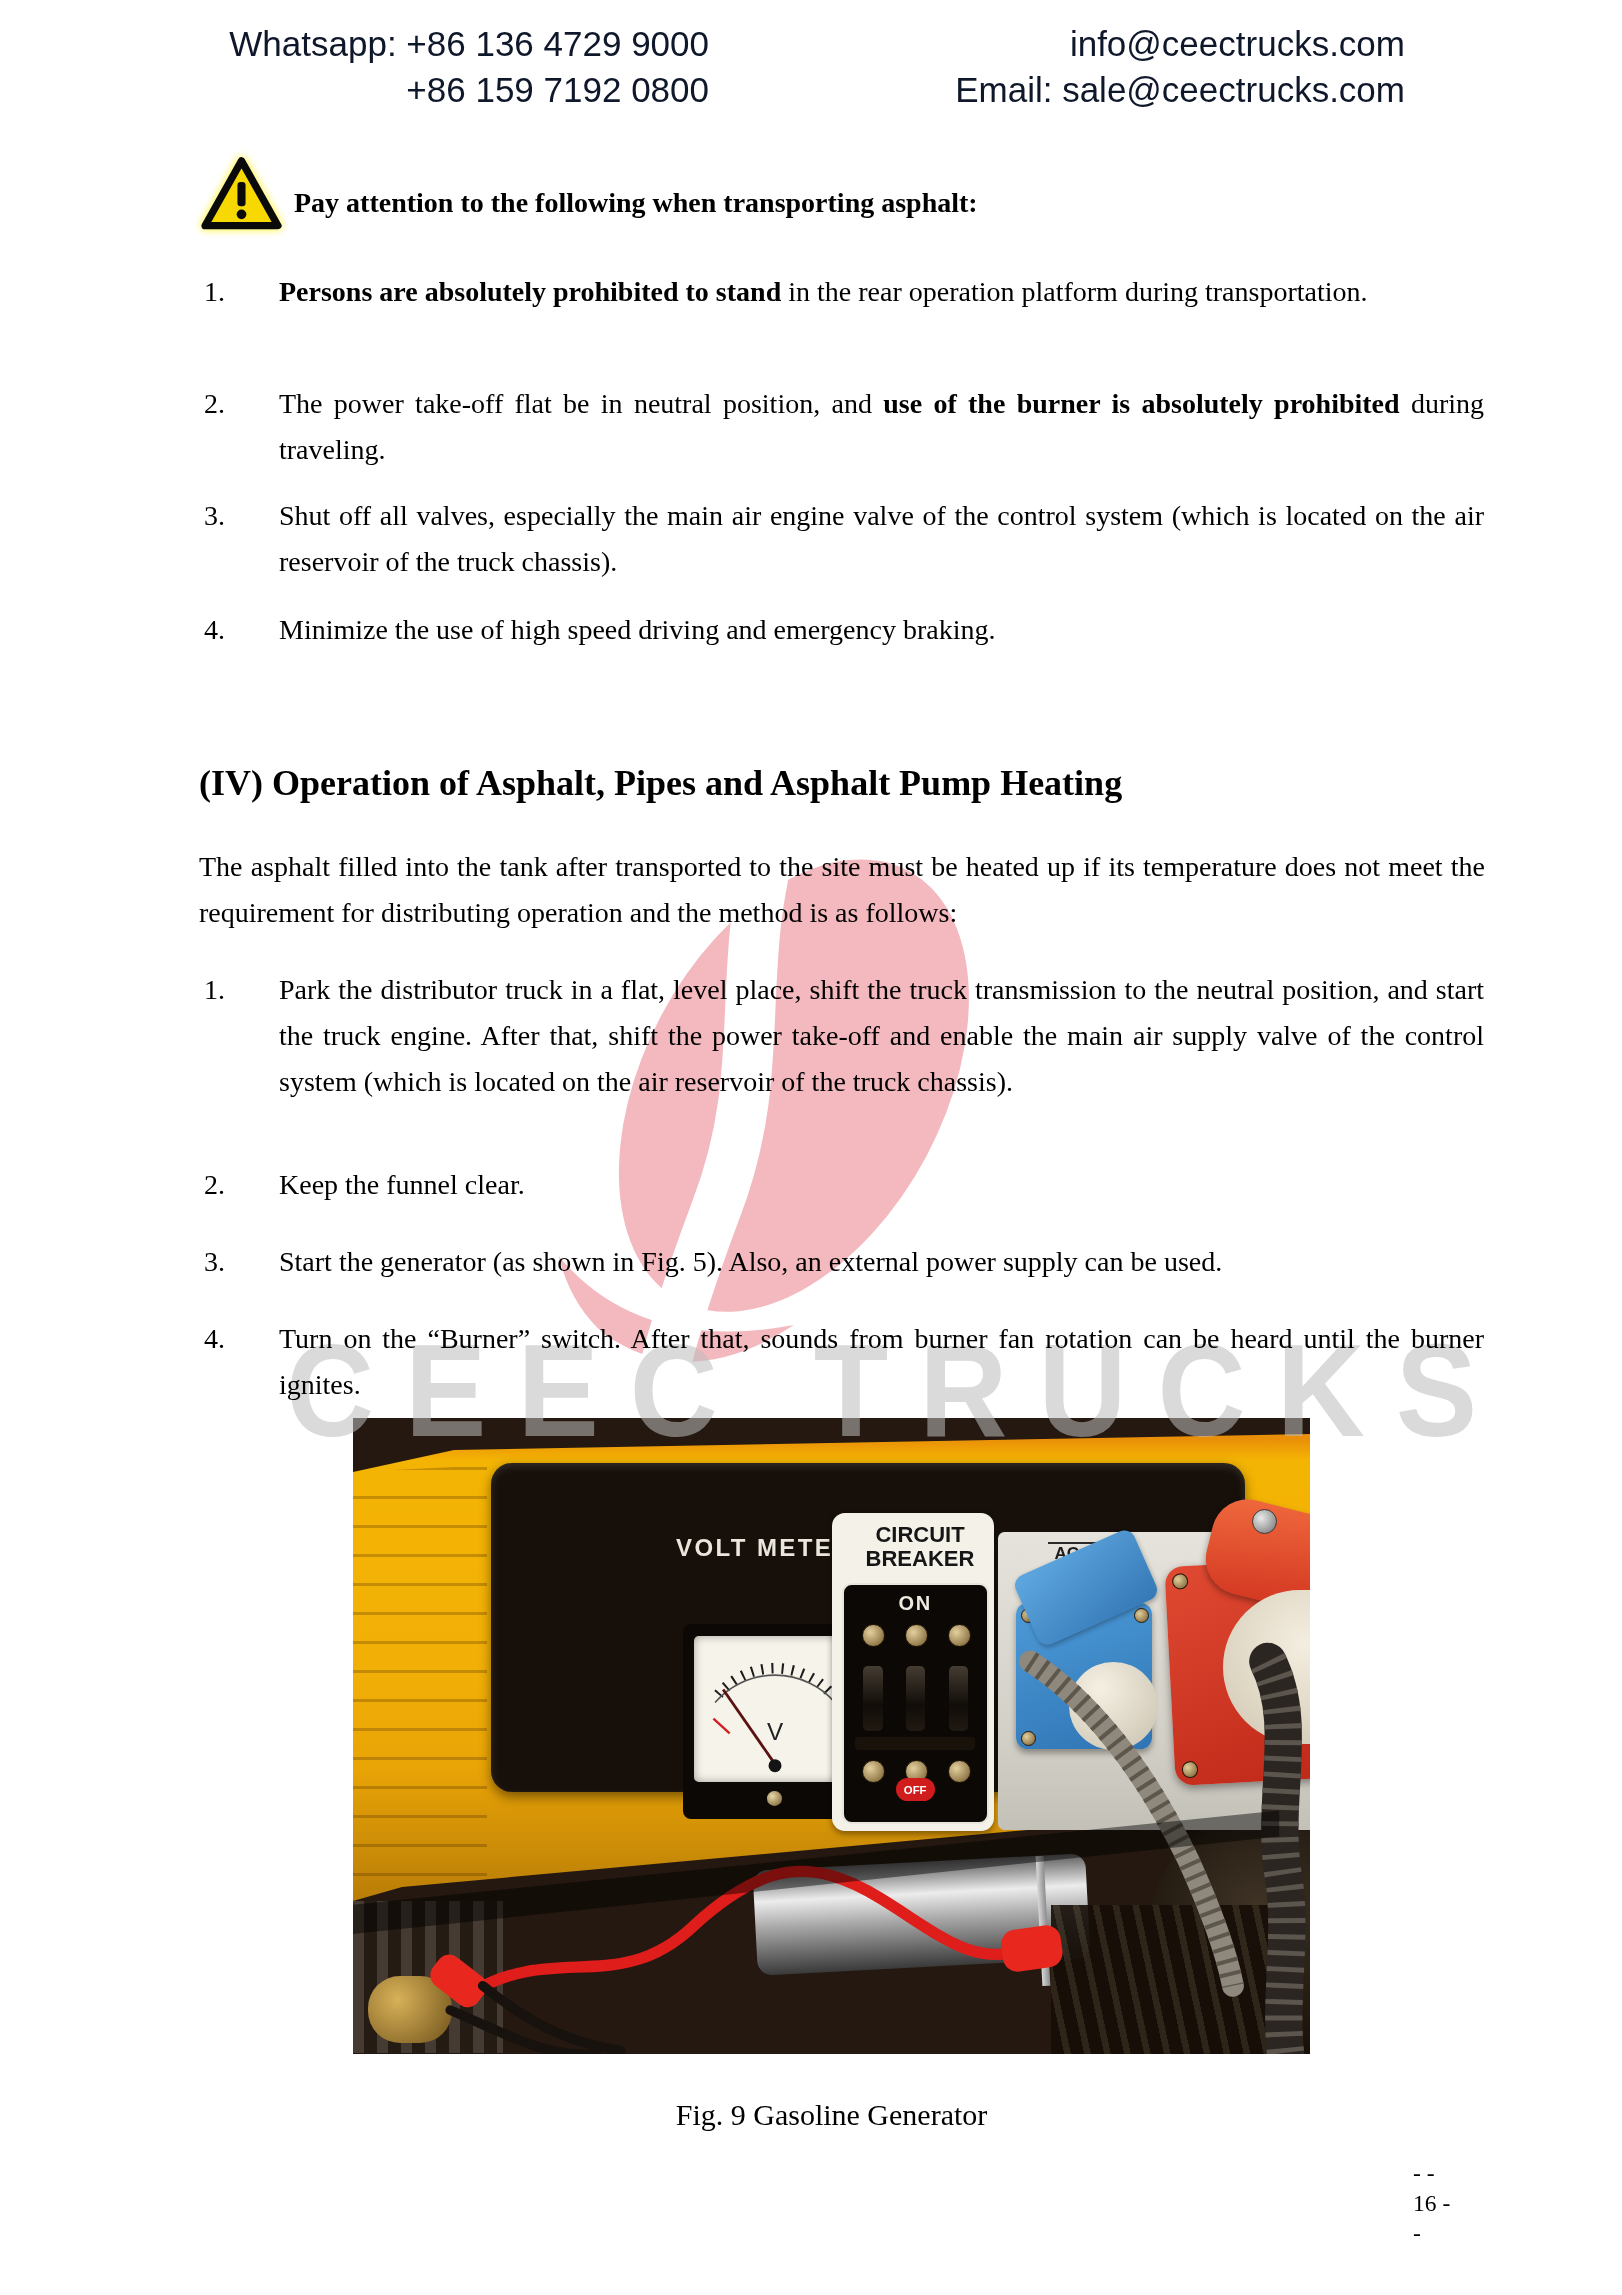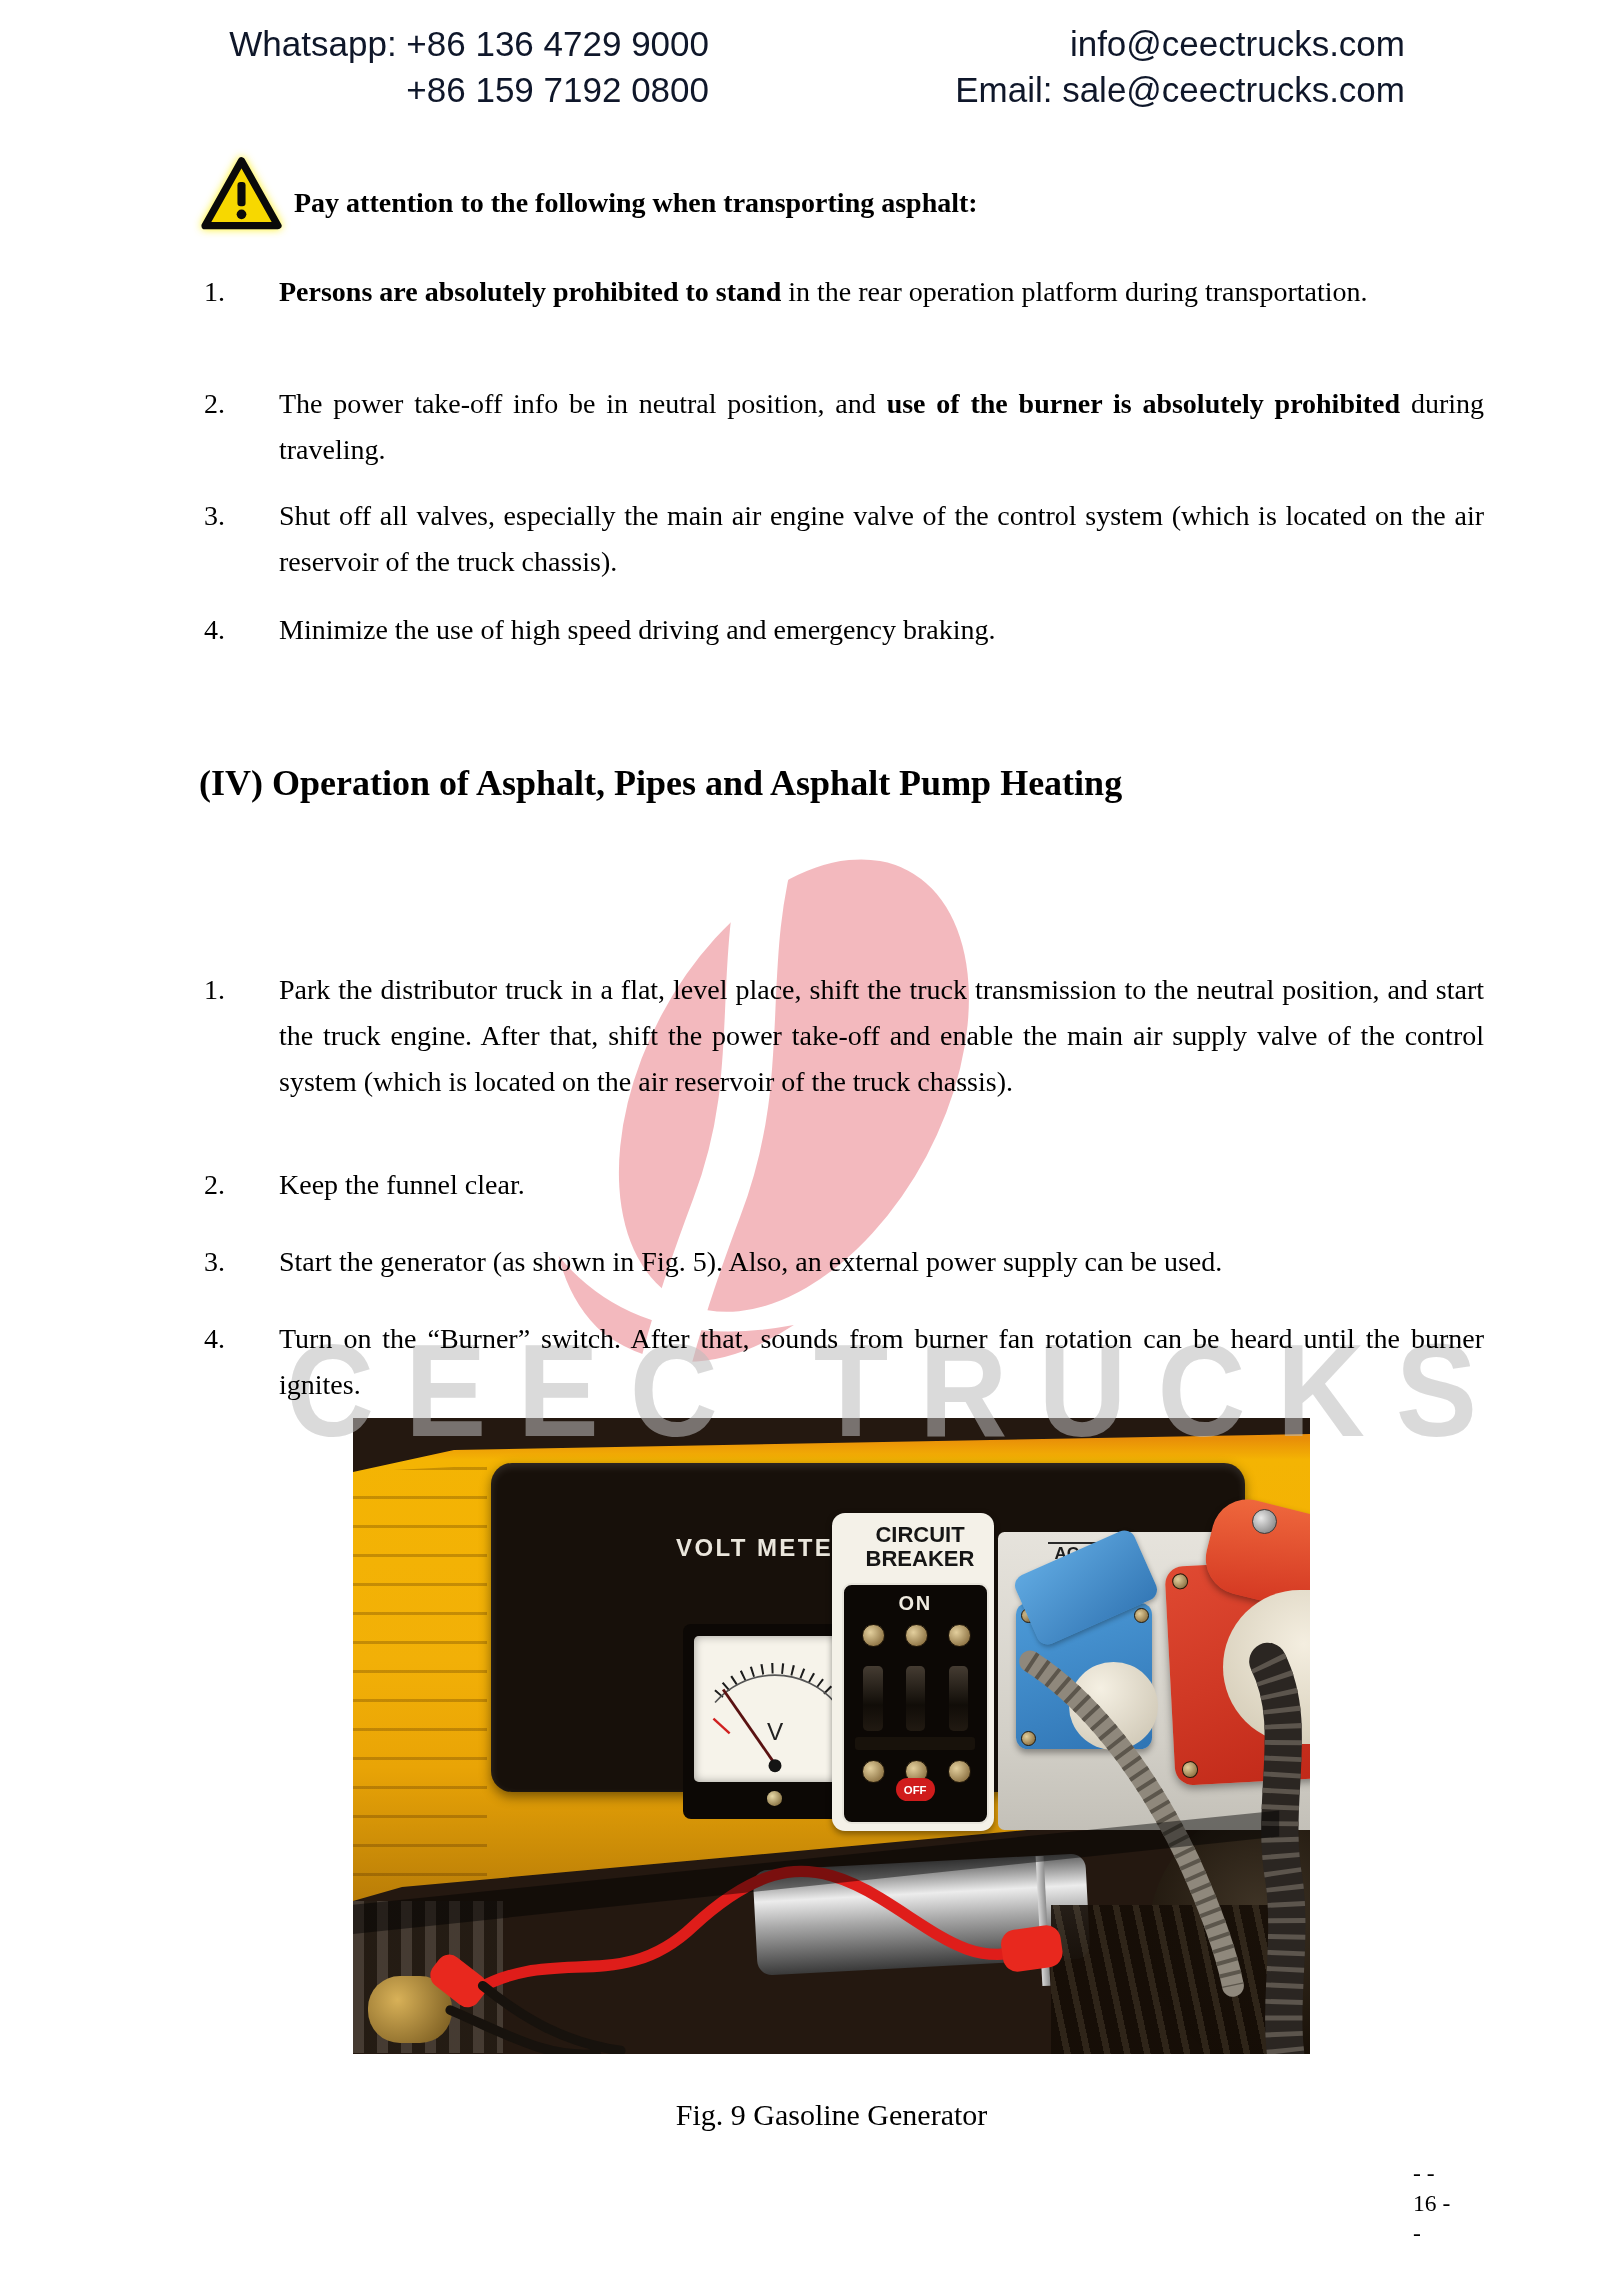"The power take-off info be" span { text: info -> flat }
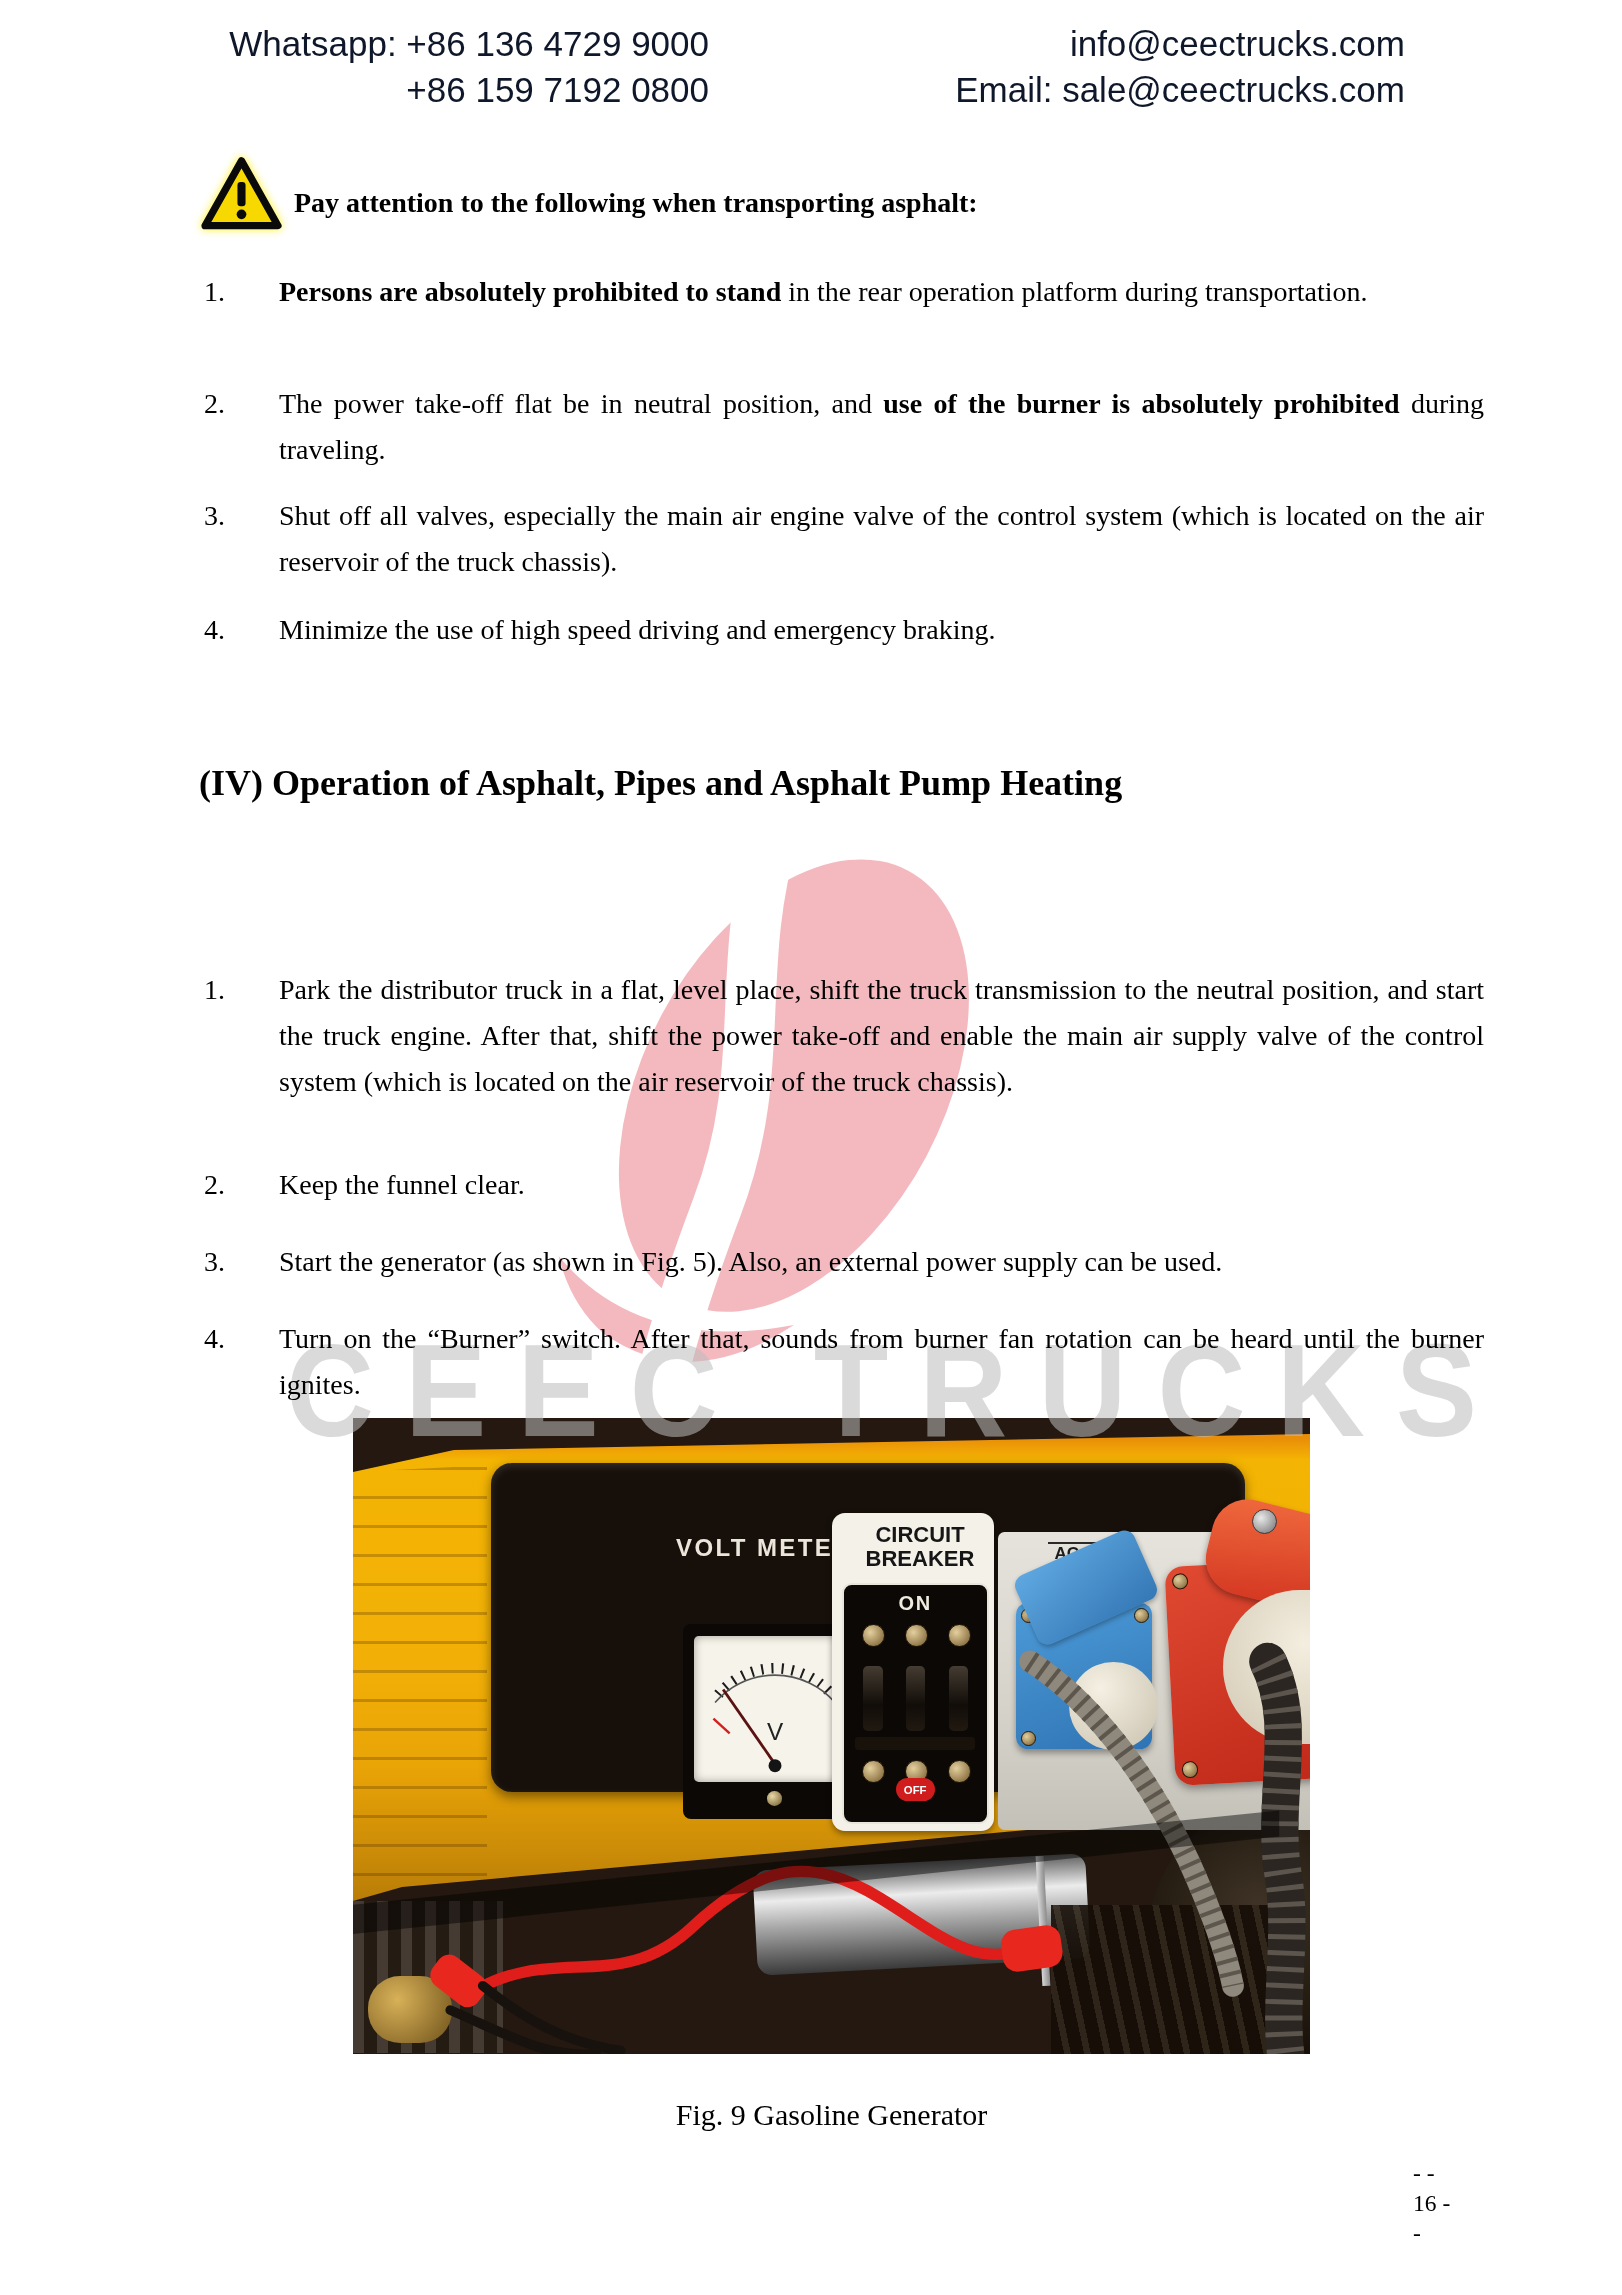"The asphalt filled into the" div.intro { html: none -> <div>The asphalt filled into the tank after transported to the site must be heated up if its temperature does not meet the requirement for distributing operation and the method is as follows:</div> }
